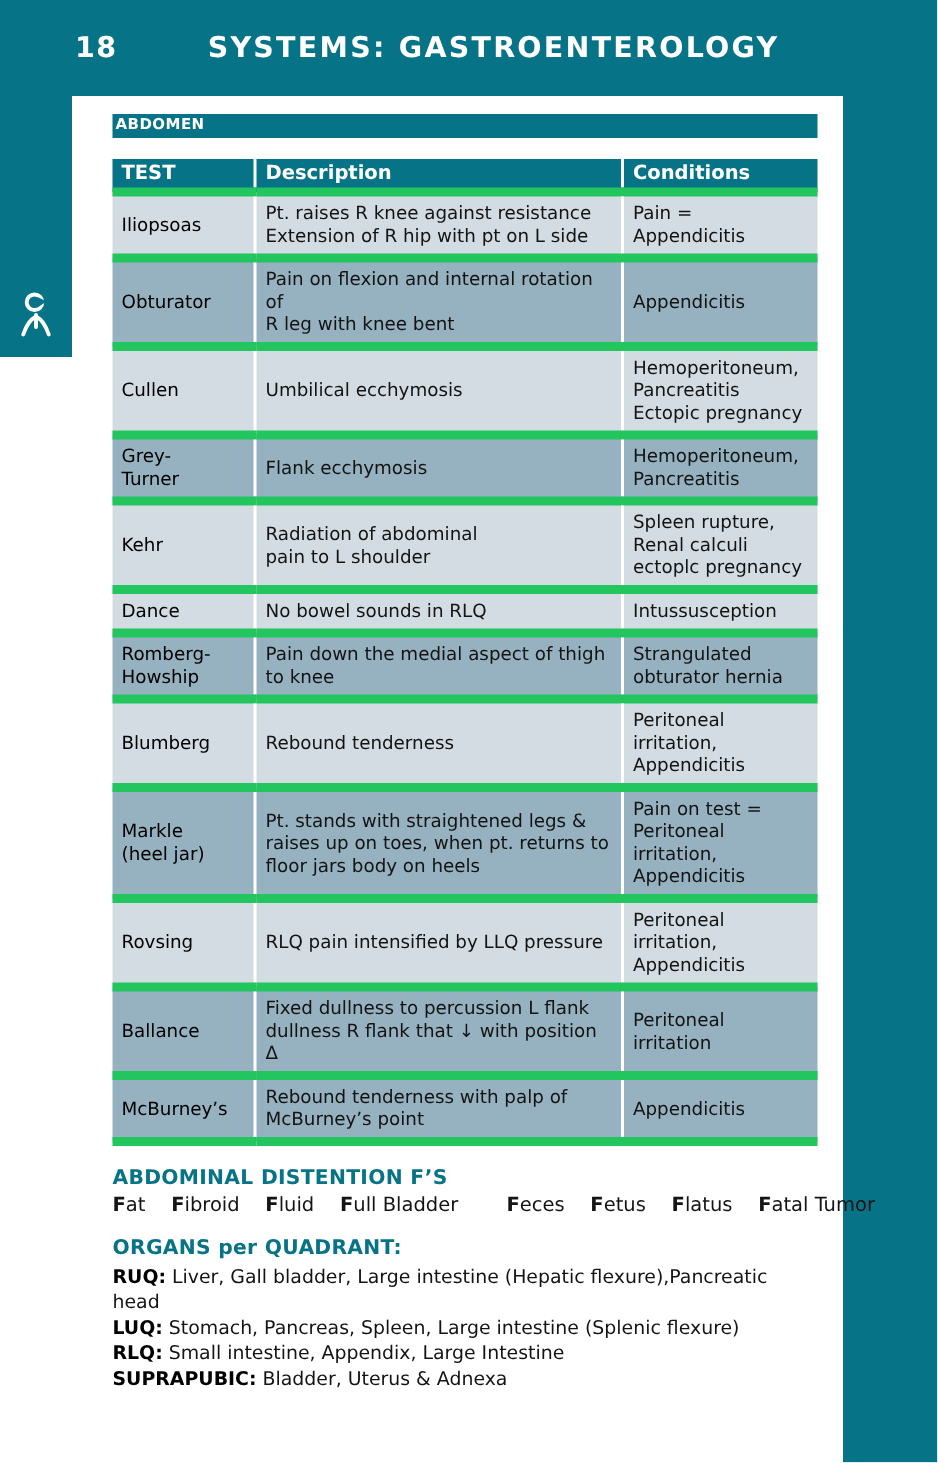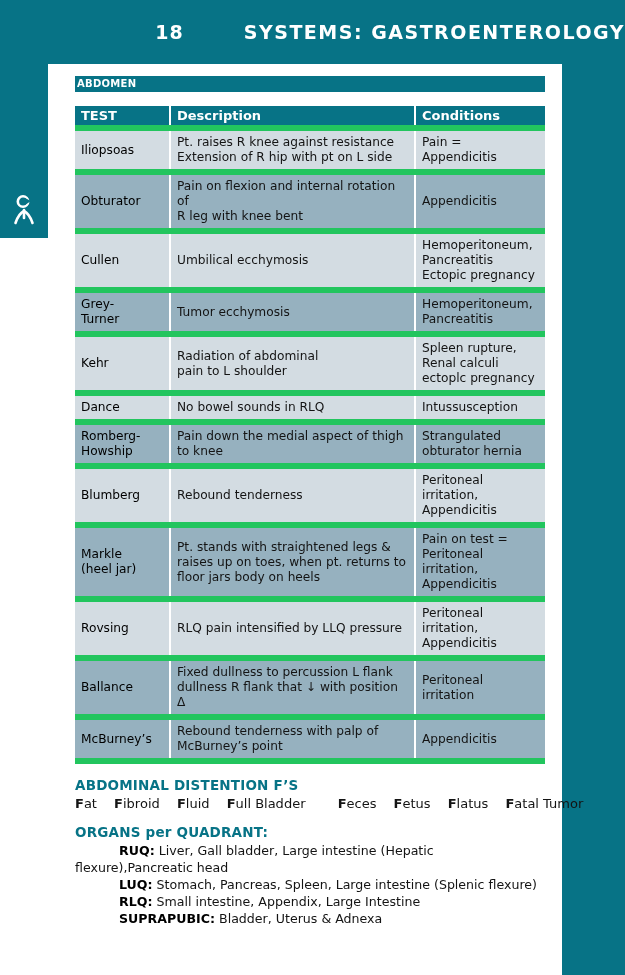"18" .top-band { justify-content: flex-end -> none }
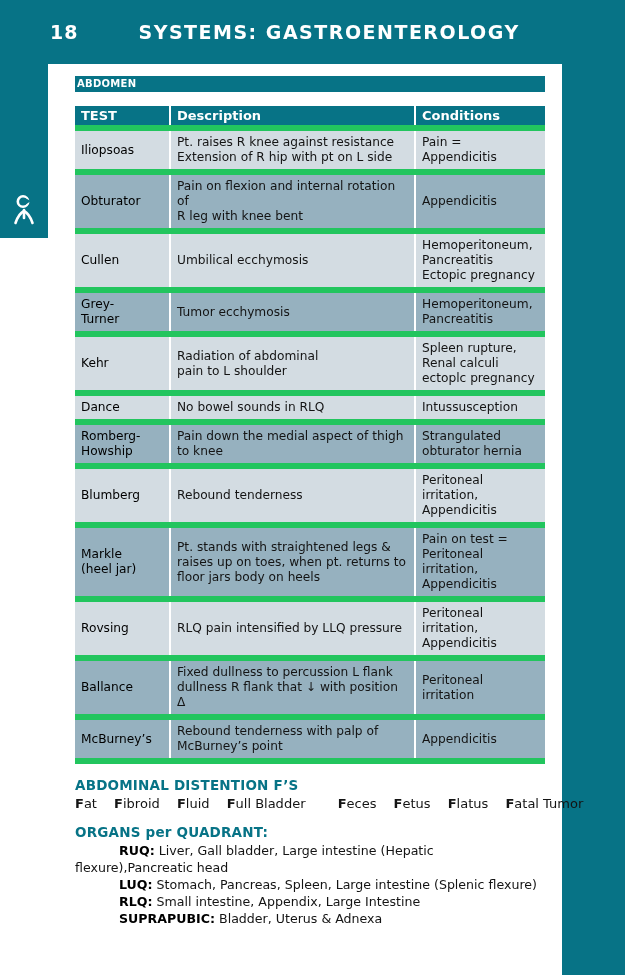"Tumor ecchymosis" td { text: Tumor -> Flank }
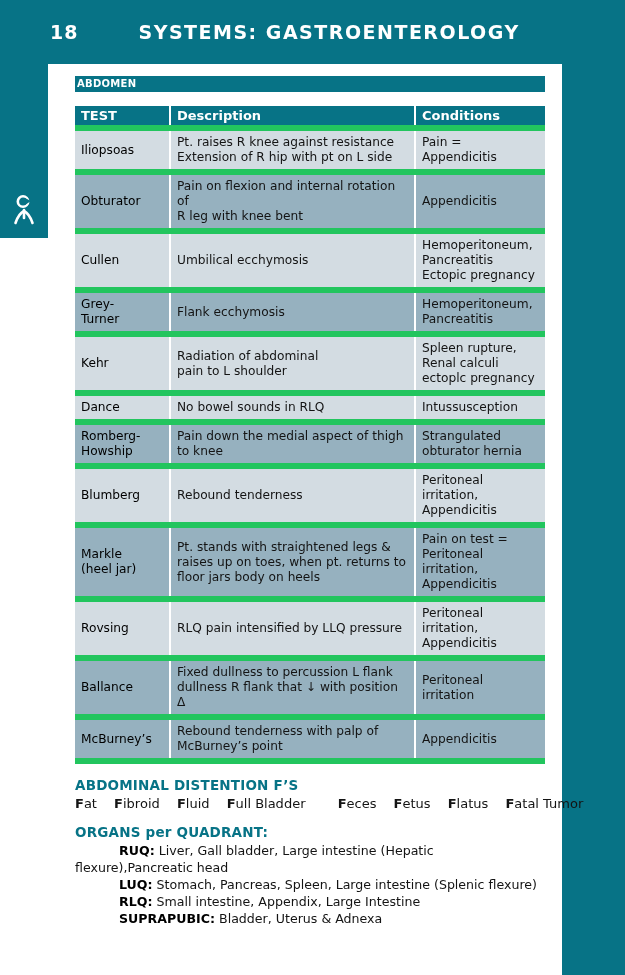"RUQ:" .quad-label { margin-left: 44px -> none }
